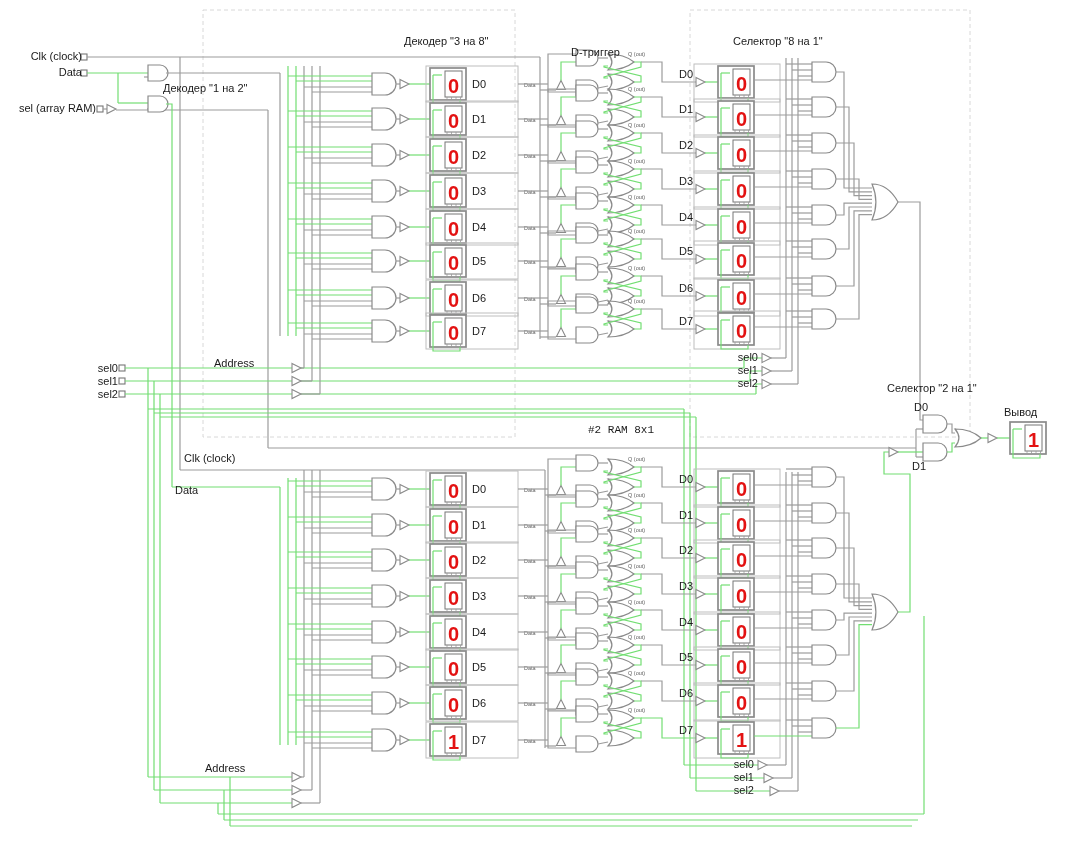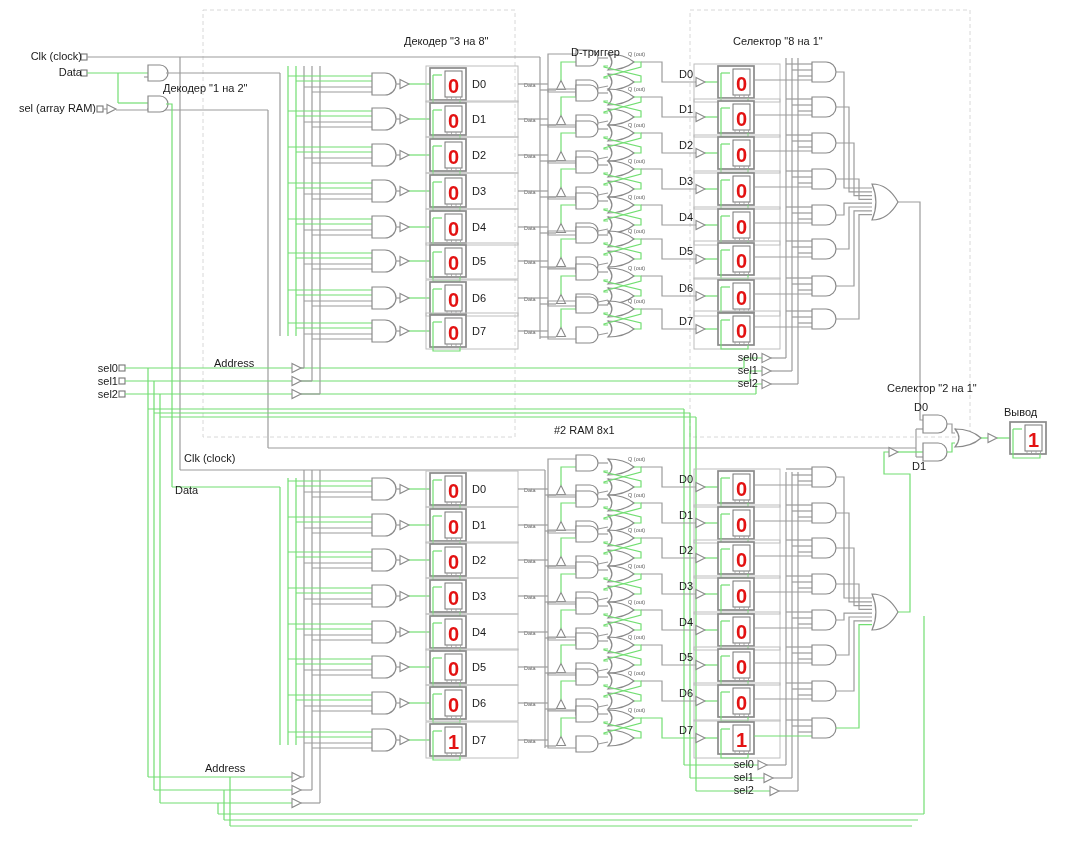"#2 RAM 8x1" div.lbl { font-family: none -> Liberation Mono, monospace; left: 554px -> 588px }
